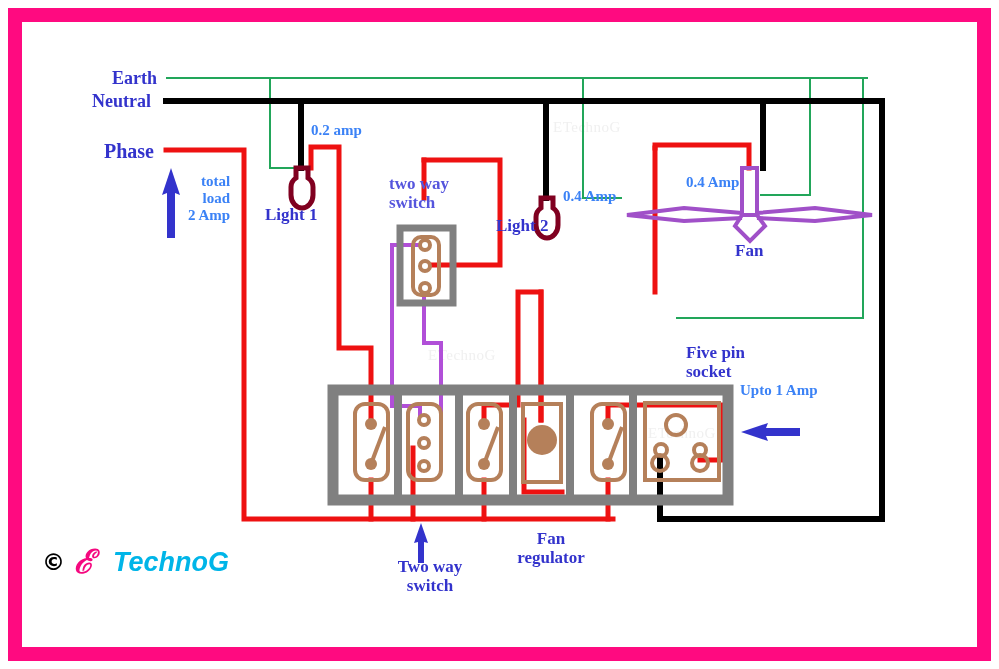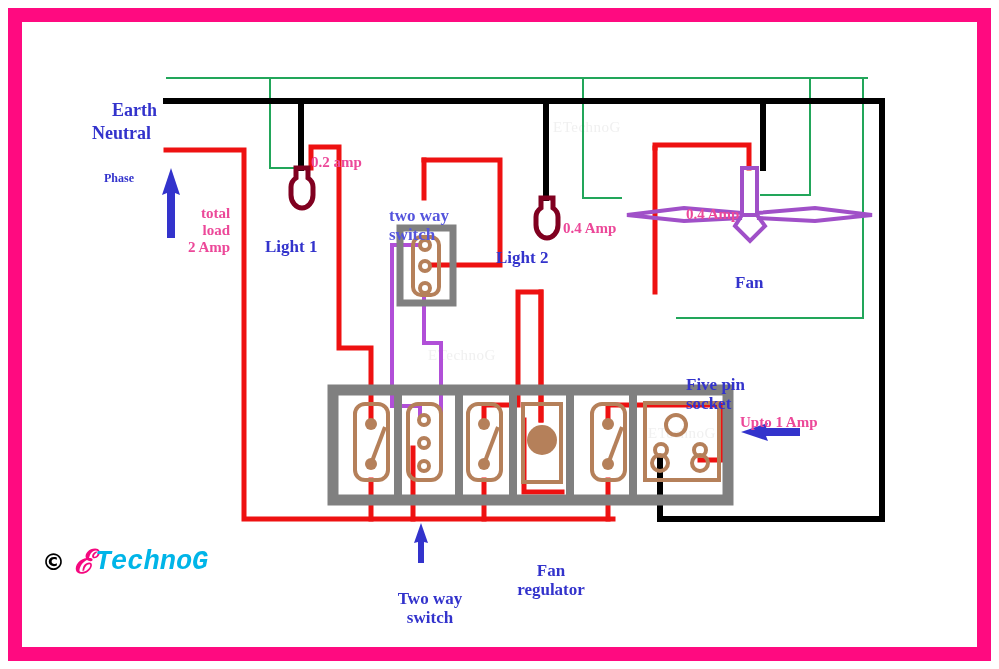"Earth" .lbl { margin-top: 32px -> none }
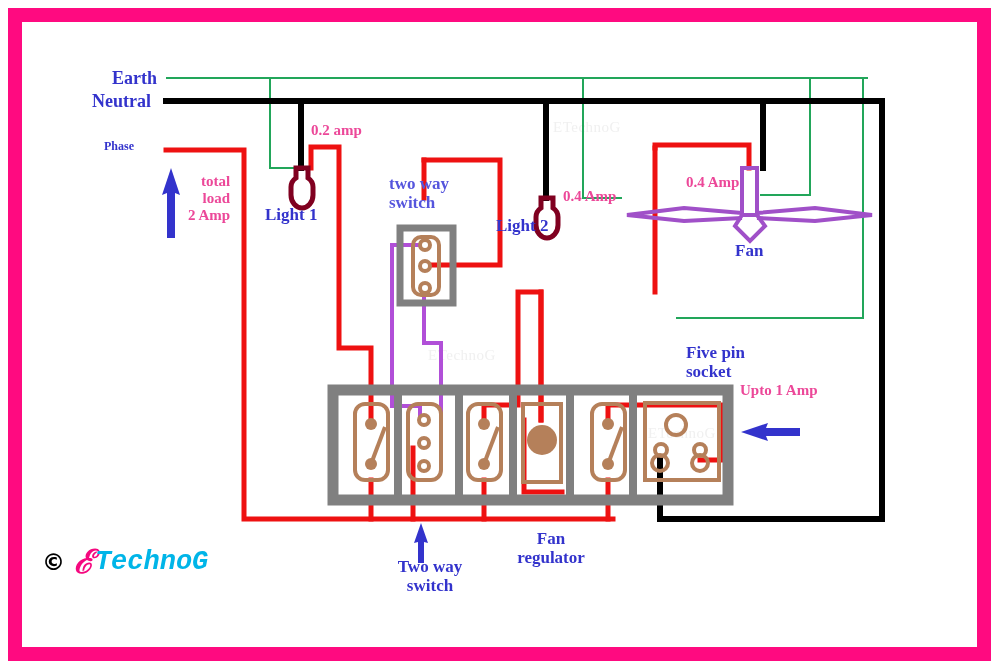"0.2 amp" .red { color: #ec4899 -> #3b82f6 }
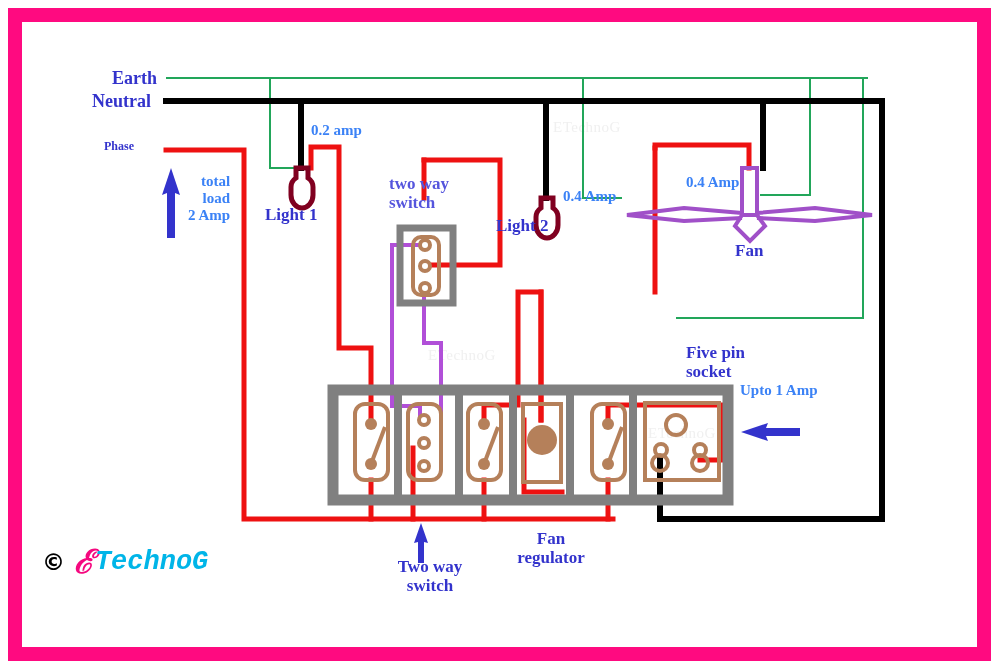"Phase" div.lbl { font-size: 12px -> 20px }
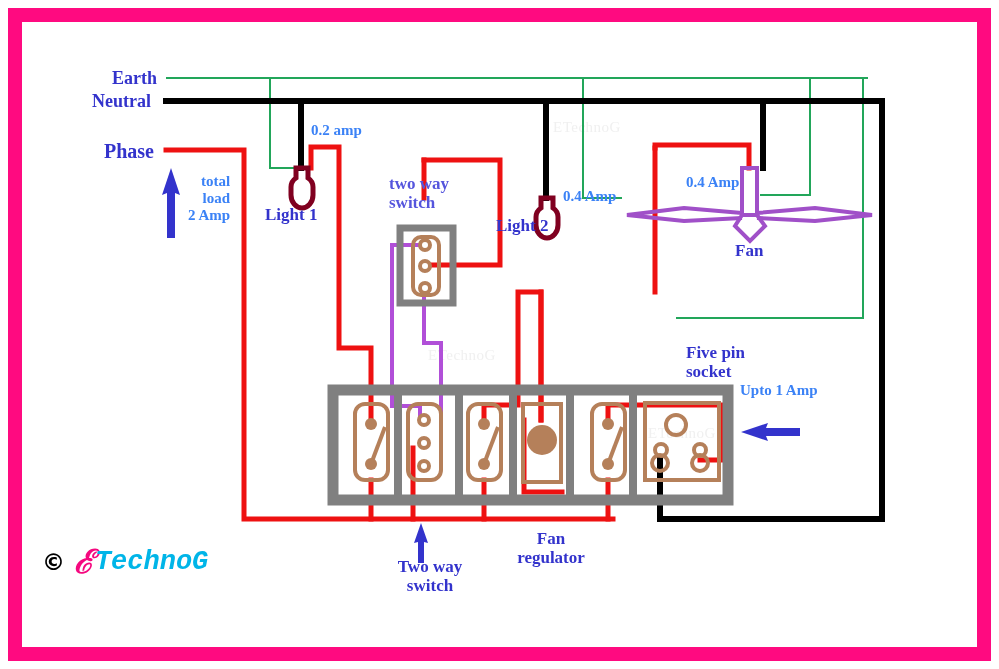"TechnoG" .logo .lt { font-family: Liberation Mono, monospace -> Liberation Sans, sans-serif; margin-left: 1px -> 19px }
